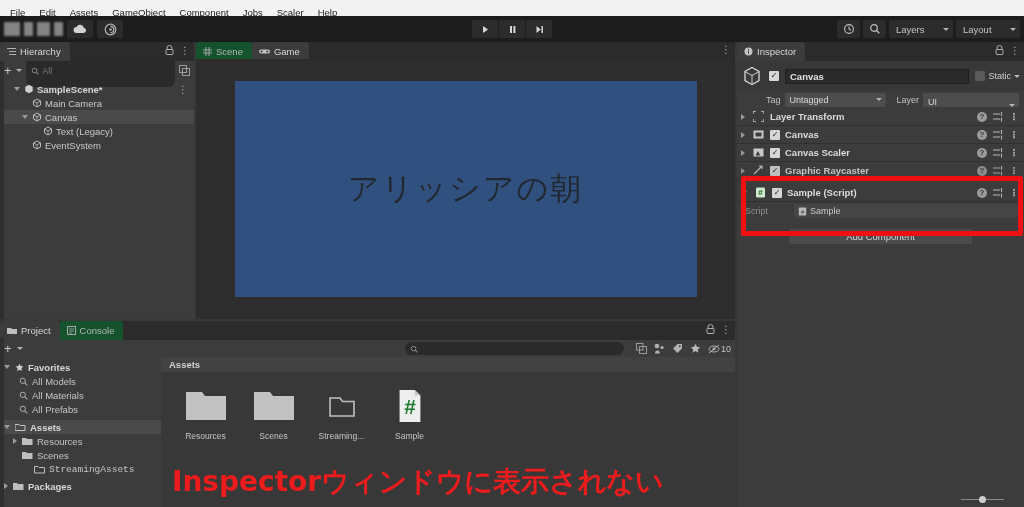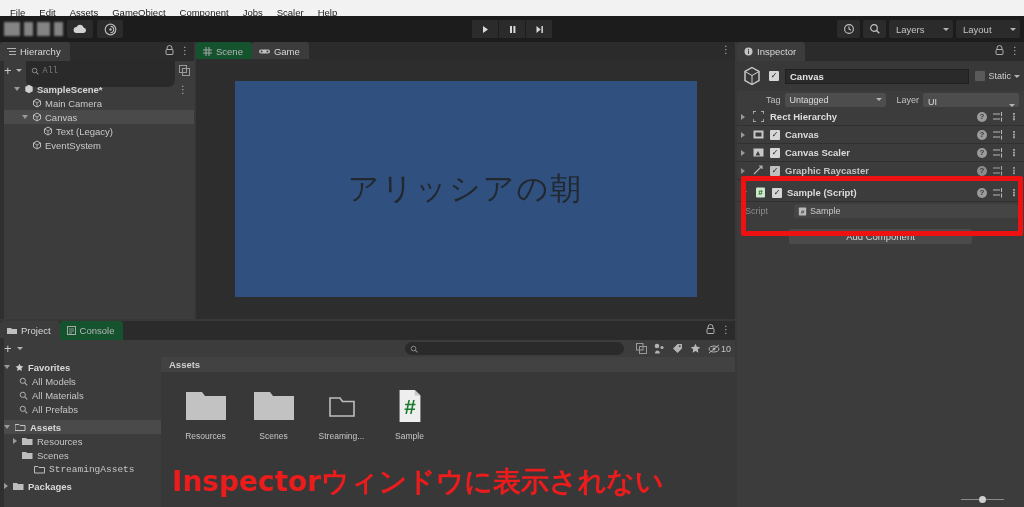"All" .searchbox { font-family: Liberation Mono, monospace -> none }
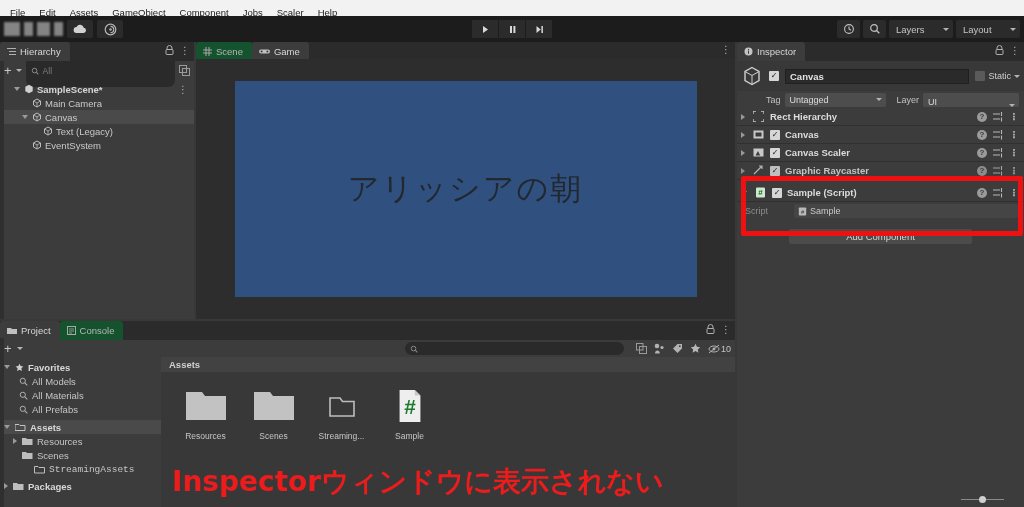"Rect Hierarchy" span { text: Rect Hierarchy -> Layer Transform }
